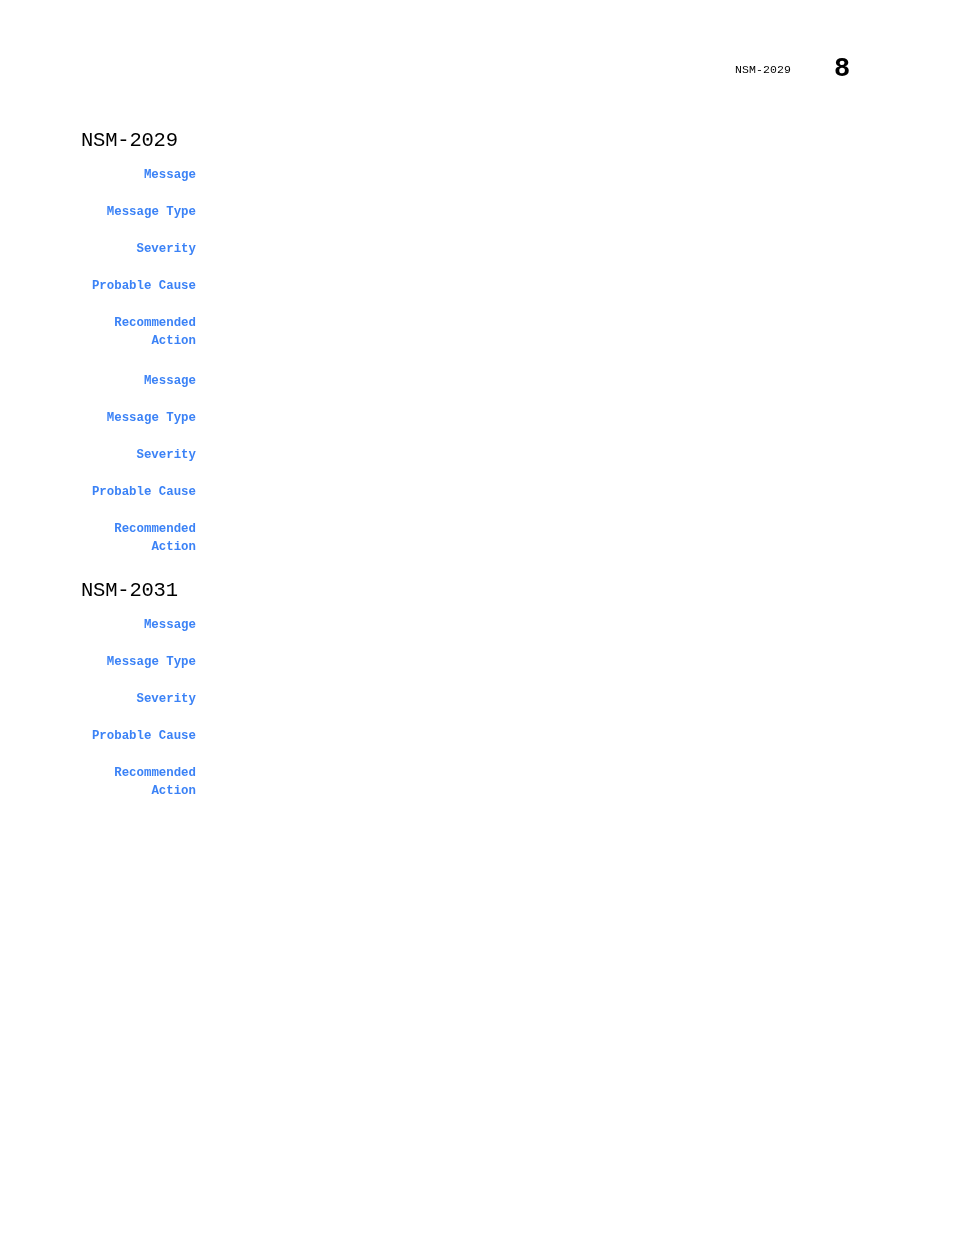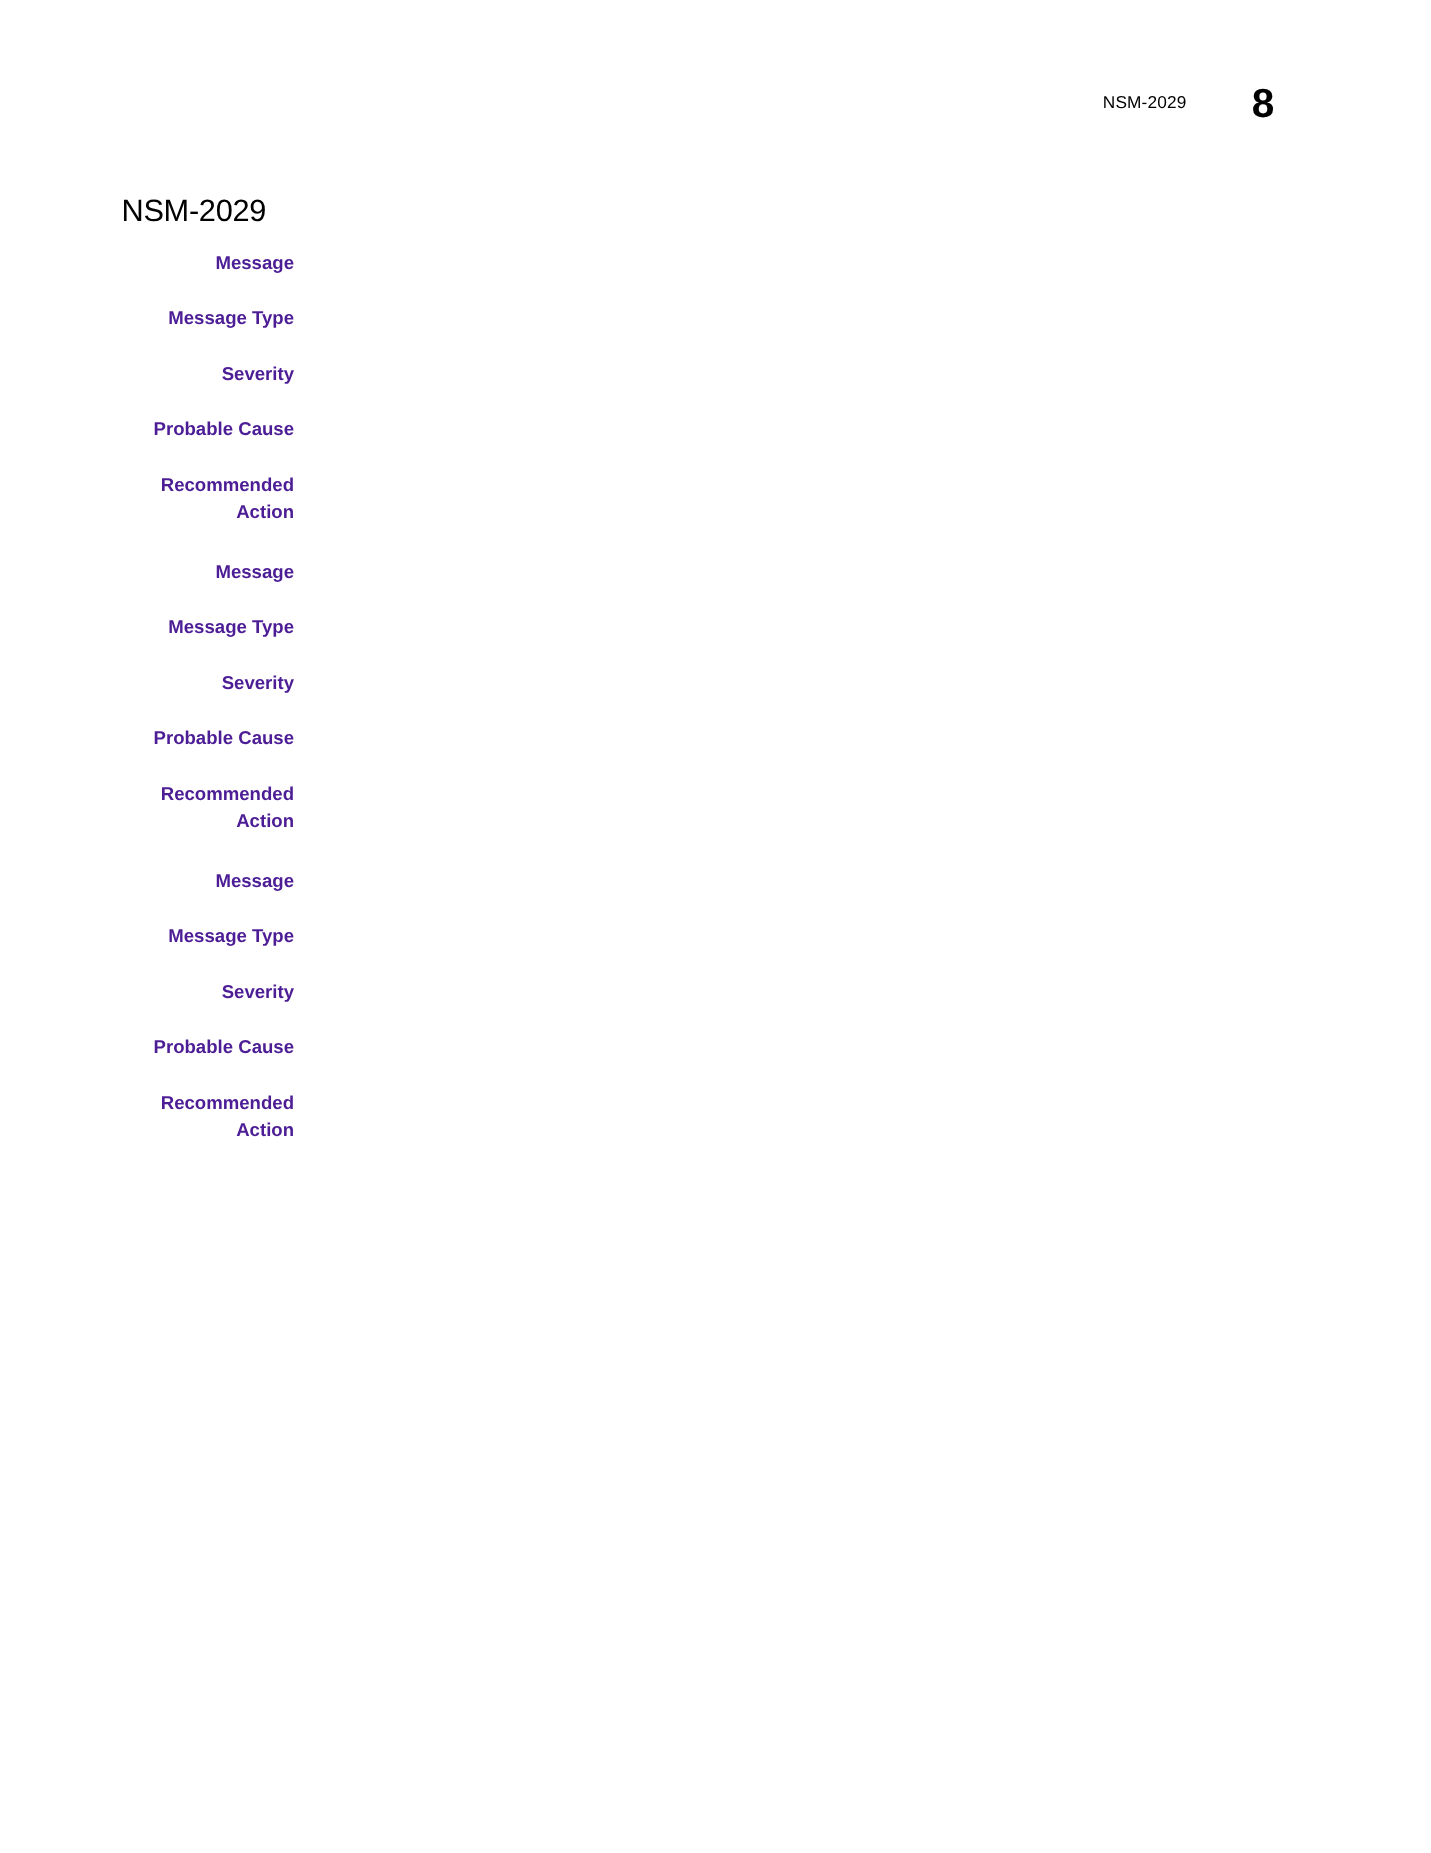"NSM-2029" .page { font-family: none -> Liberation Mono, monospace }
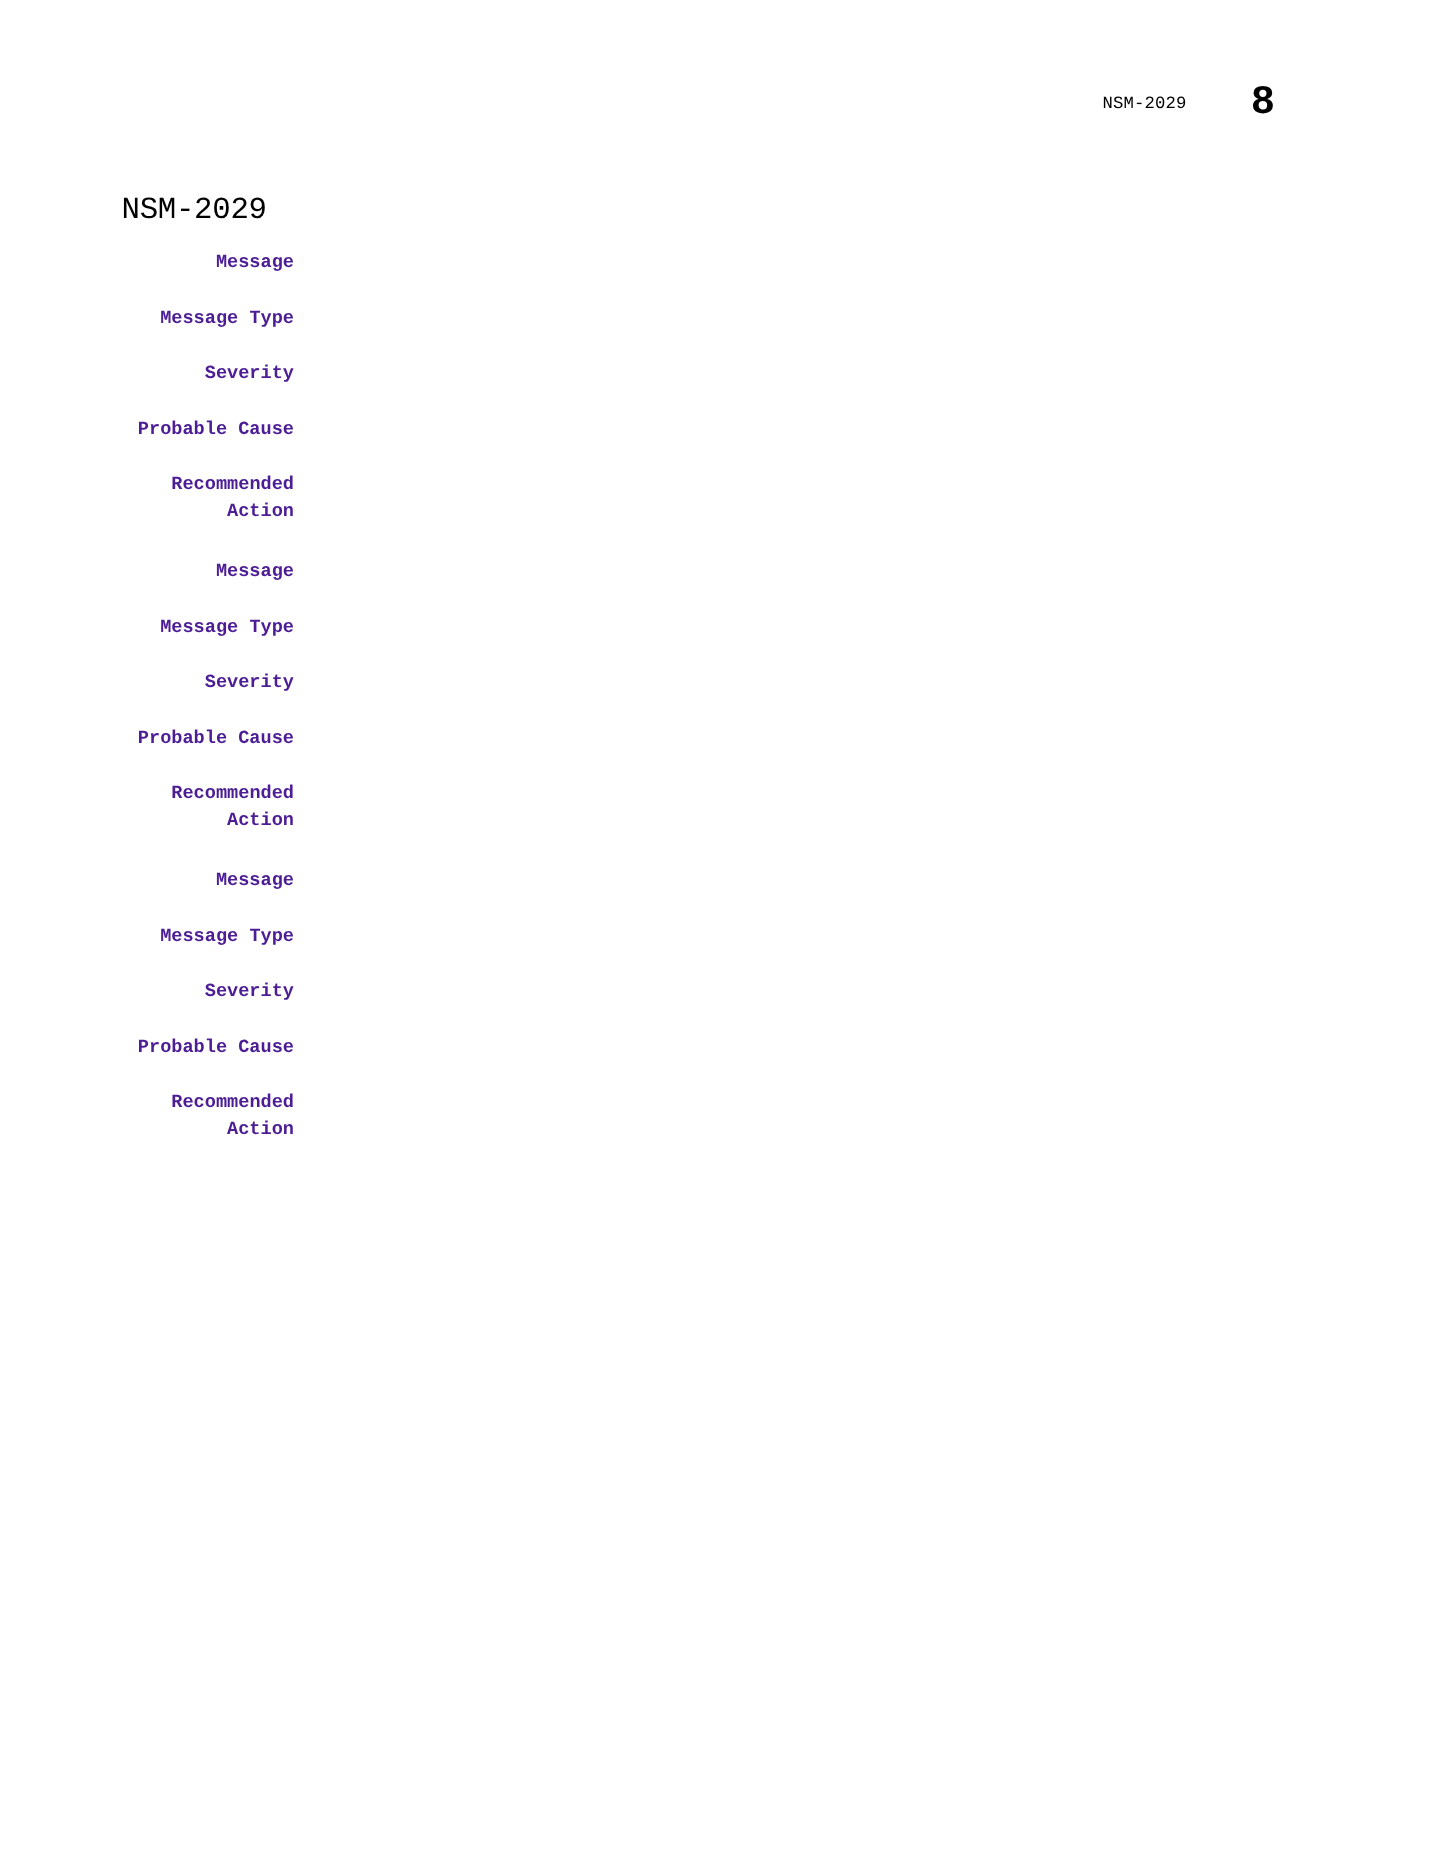"Message" .field-label { color: #4c1d95 -> #3b82f6 }
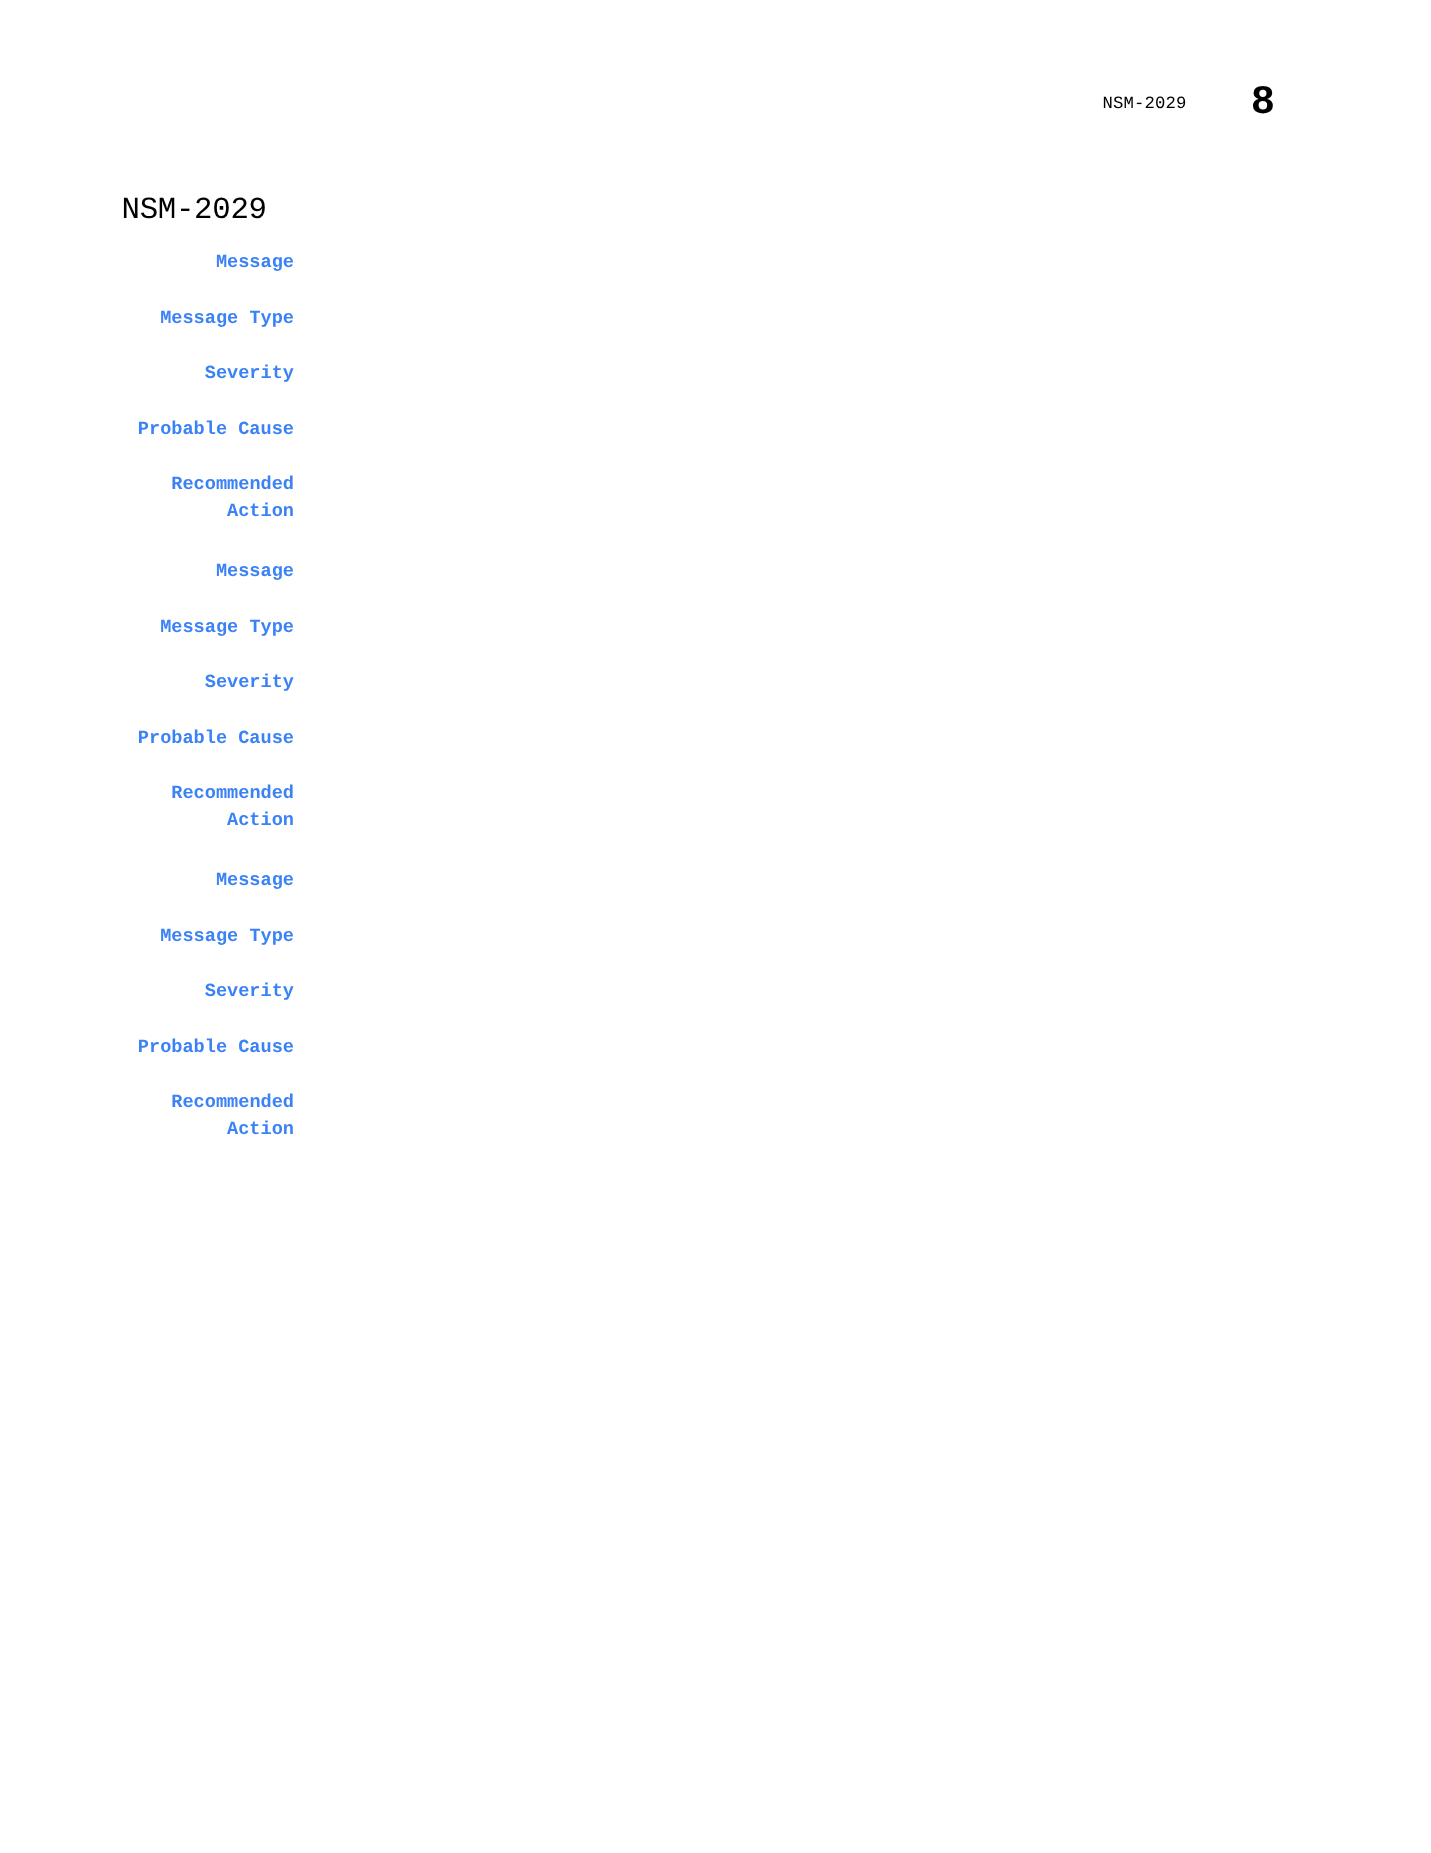"NSM-2031" h2.section-title { html: none -> <h2>NSM-2031</h2> }
